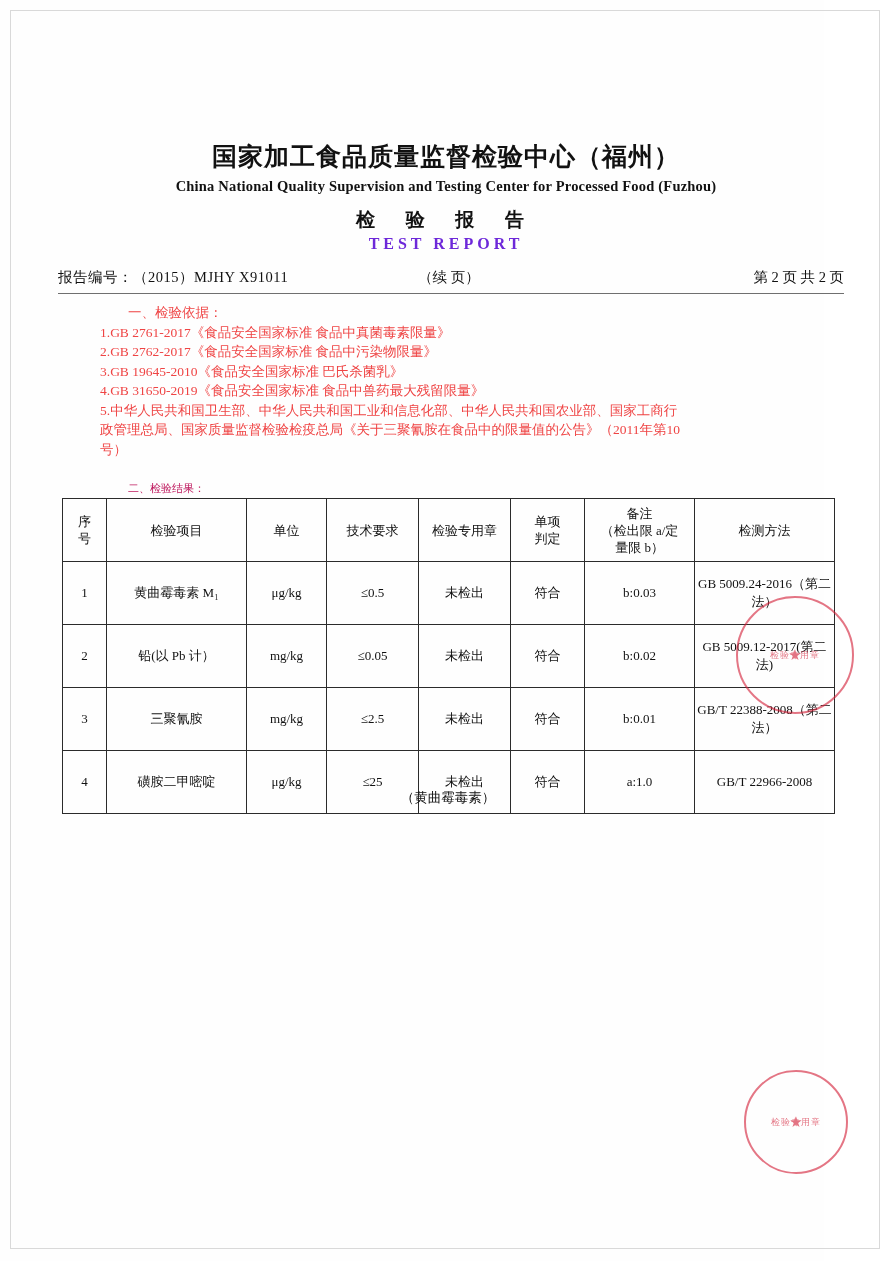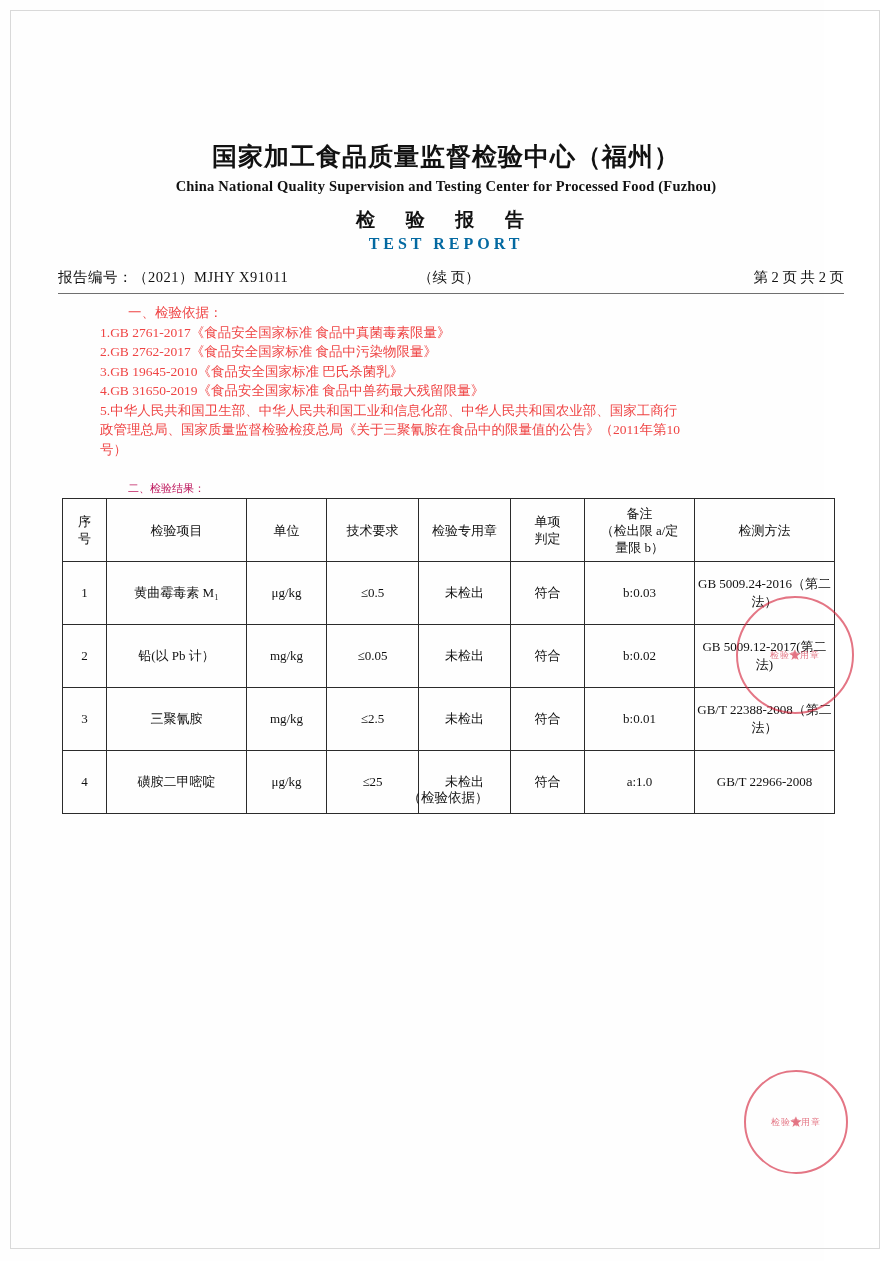"TEST REPORT" .title-en { color: #0369a1 -> #6d28d9 }
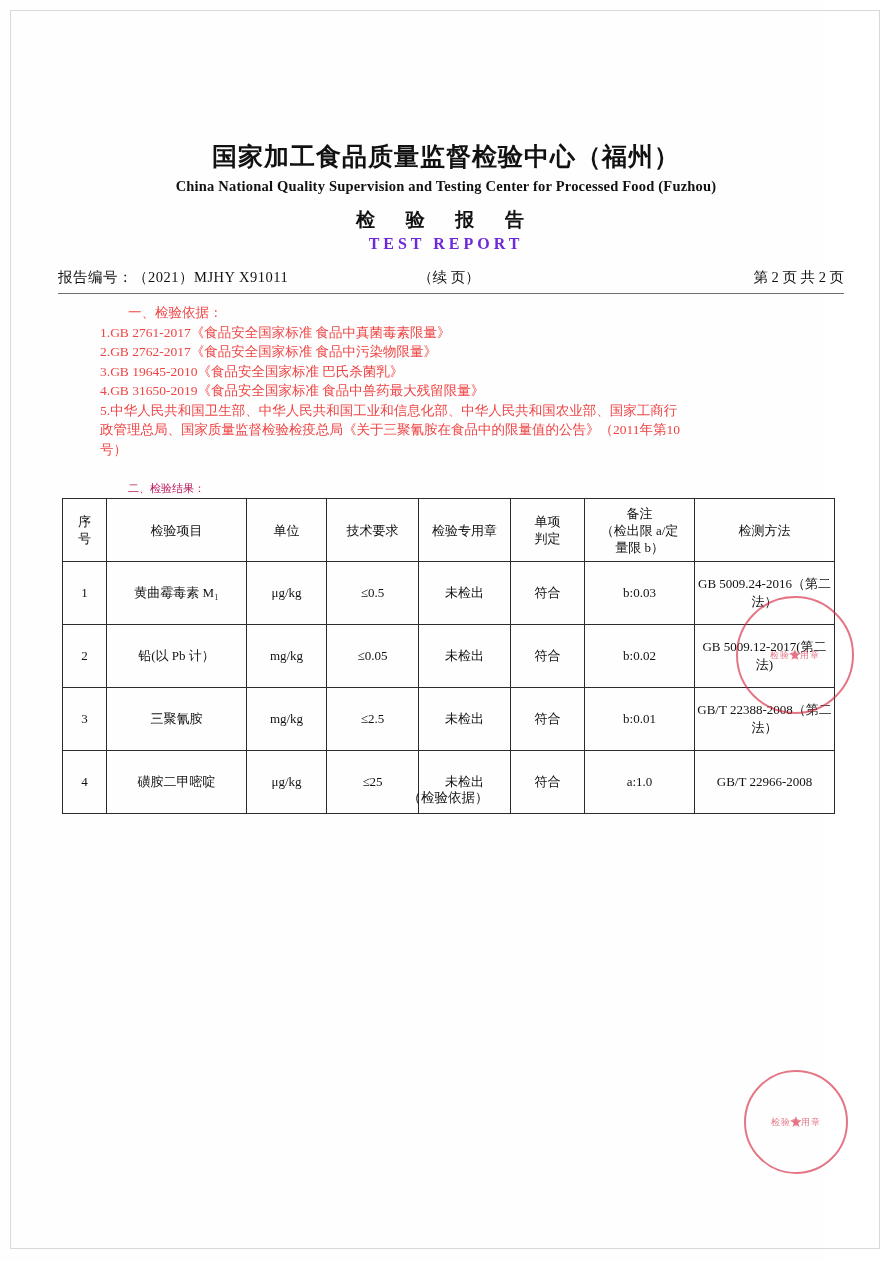"报告编号：（2021）MJHY X91011" span.rl-no { text: 2021 -> 2015 }
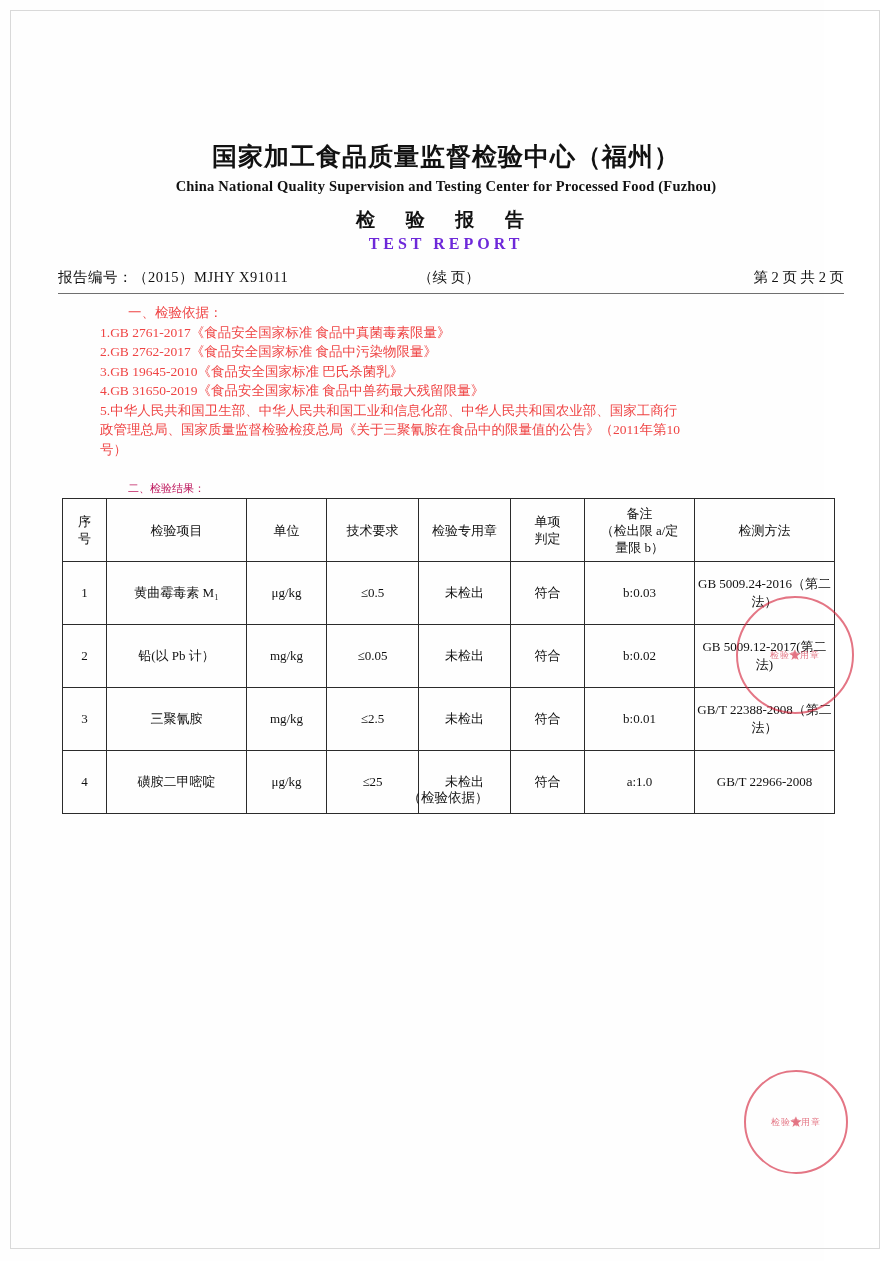"（检验依据）" div.note-foot { text: 检验依据 -> 黄曲霉毒素 }
